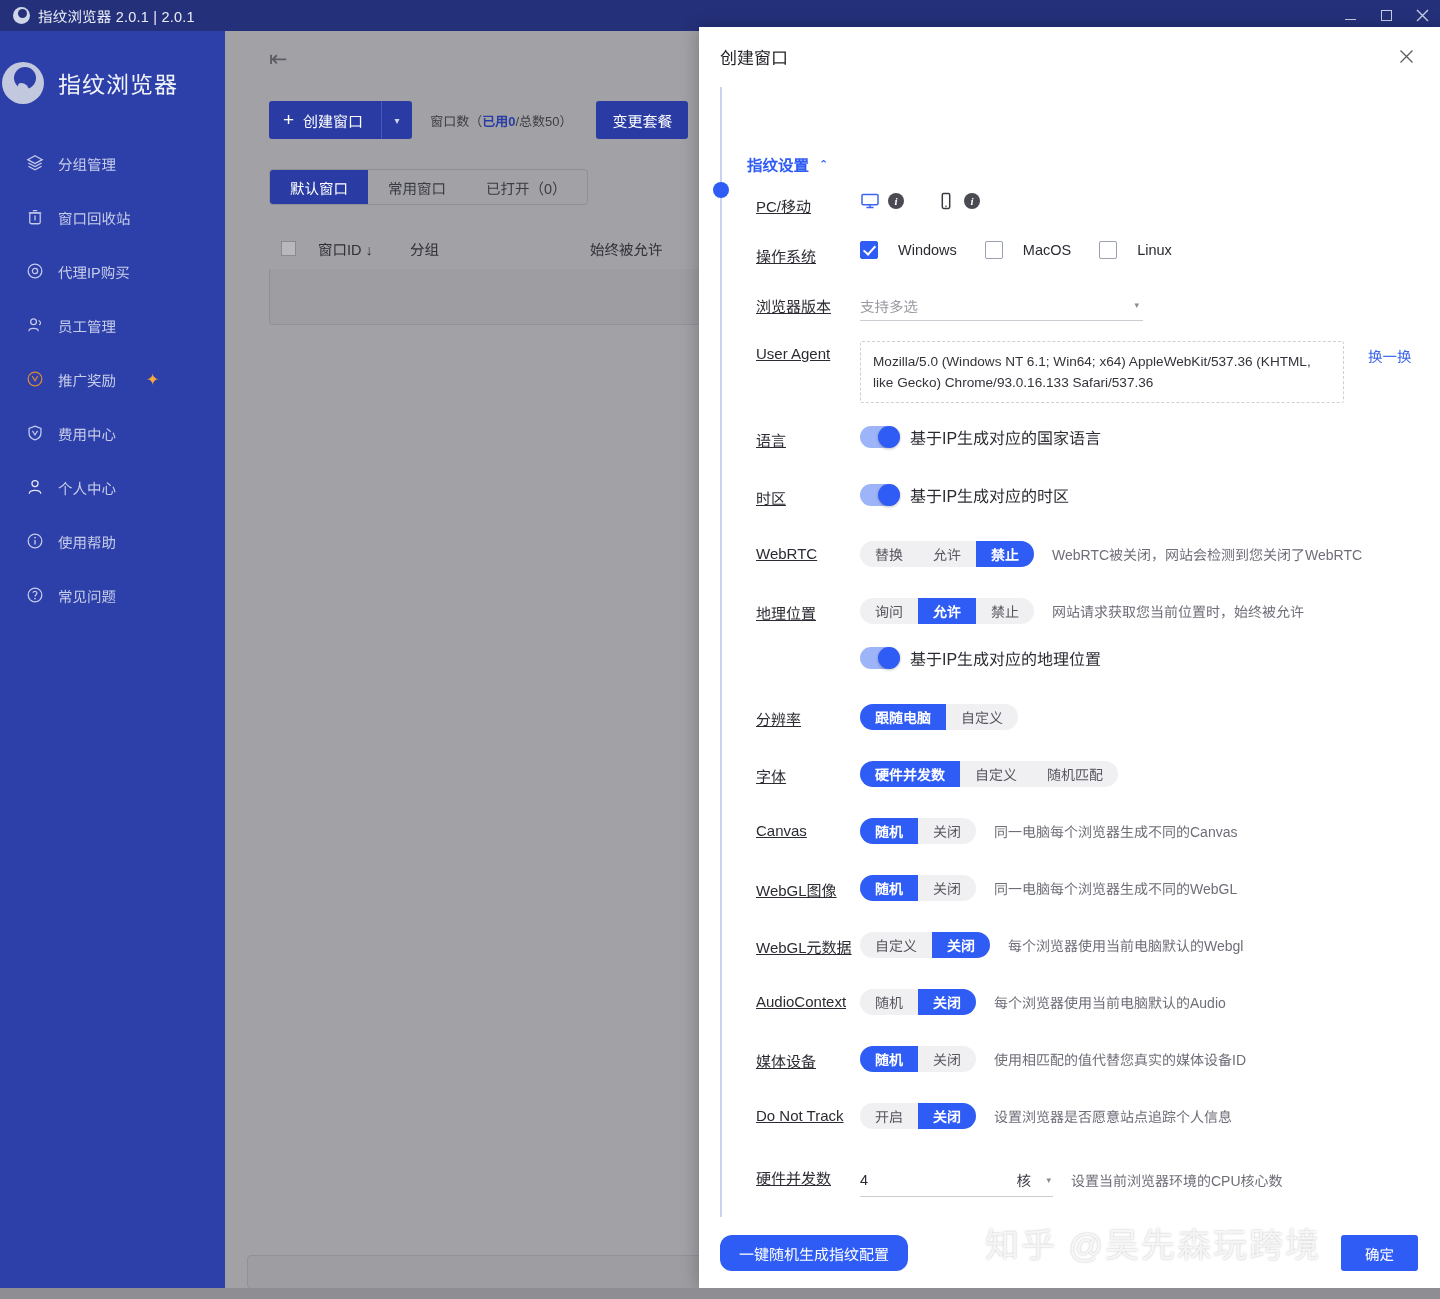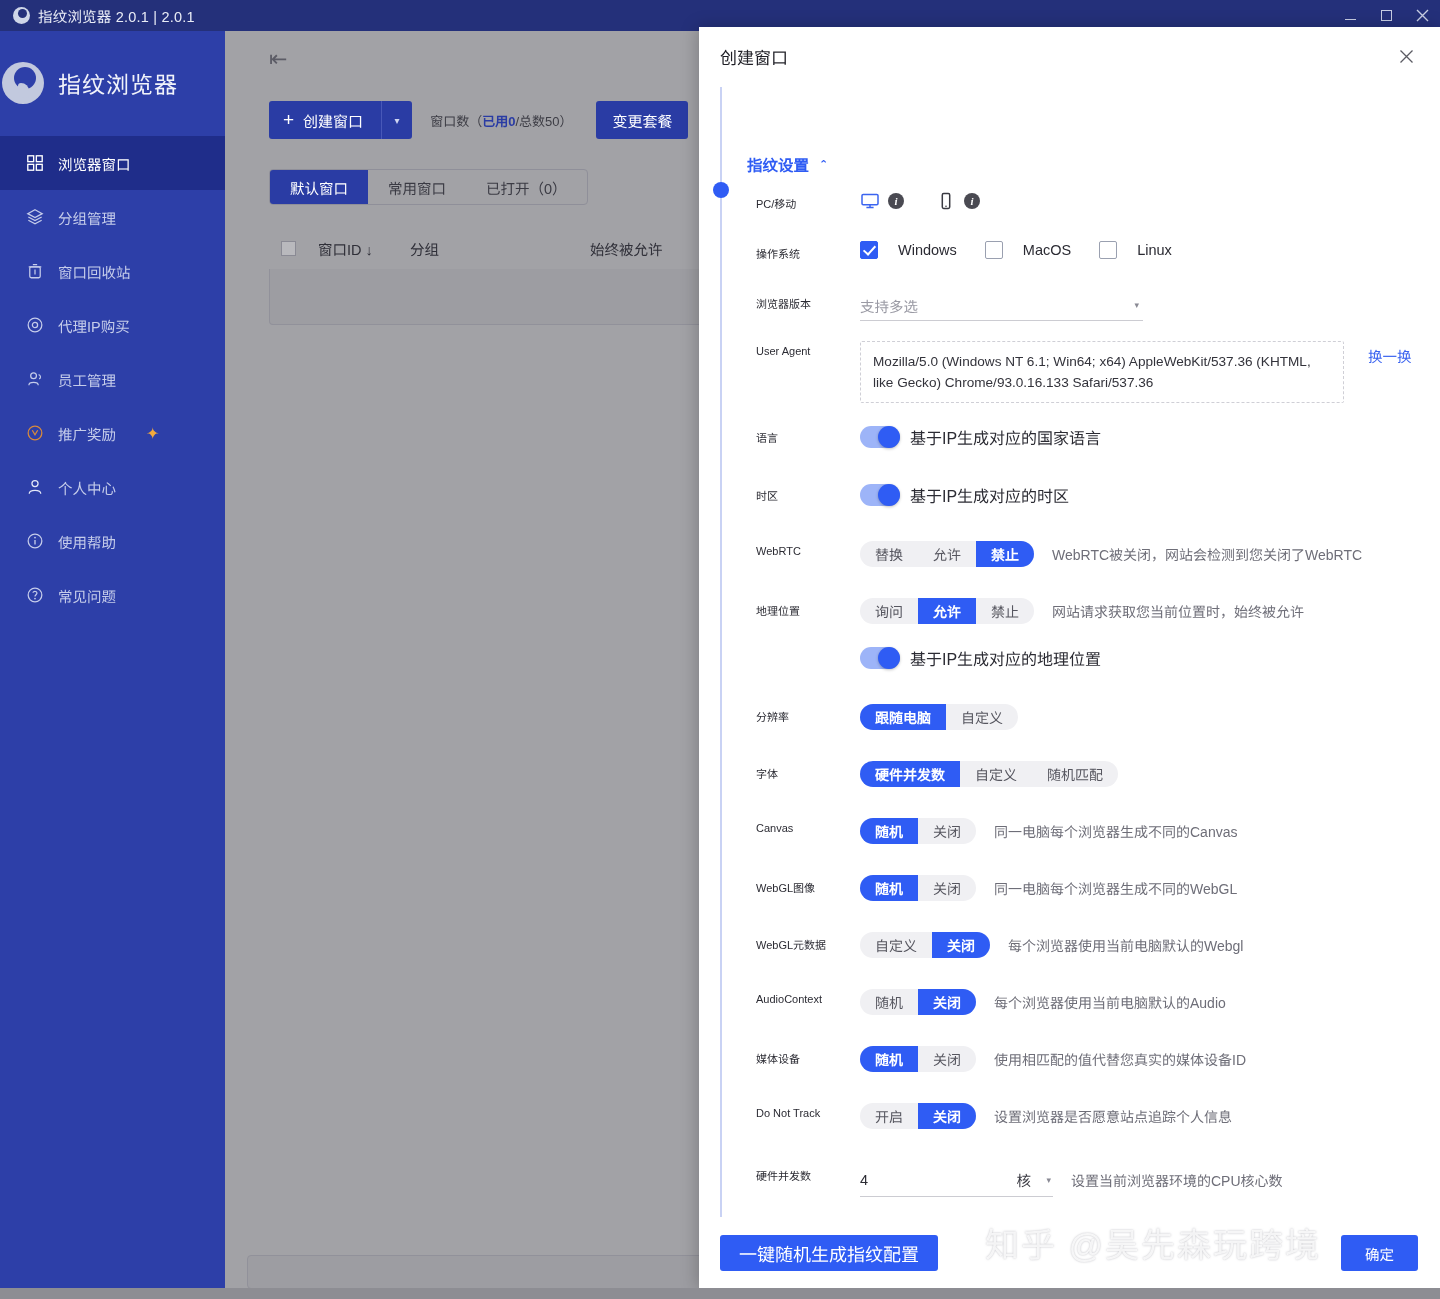"浏览器窗口" div.nav-item { html: <div> <svg> <rect></rect> <rect></rect> <rect></rect> <rect></rect> </svg> <span>浏览器窗口</span> </div> -> none }
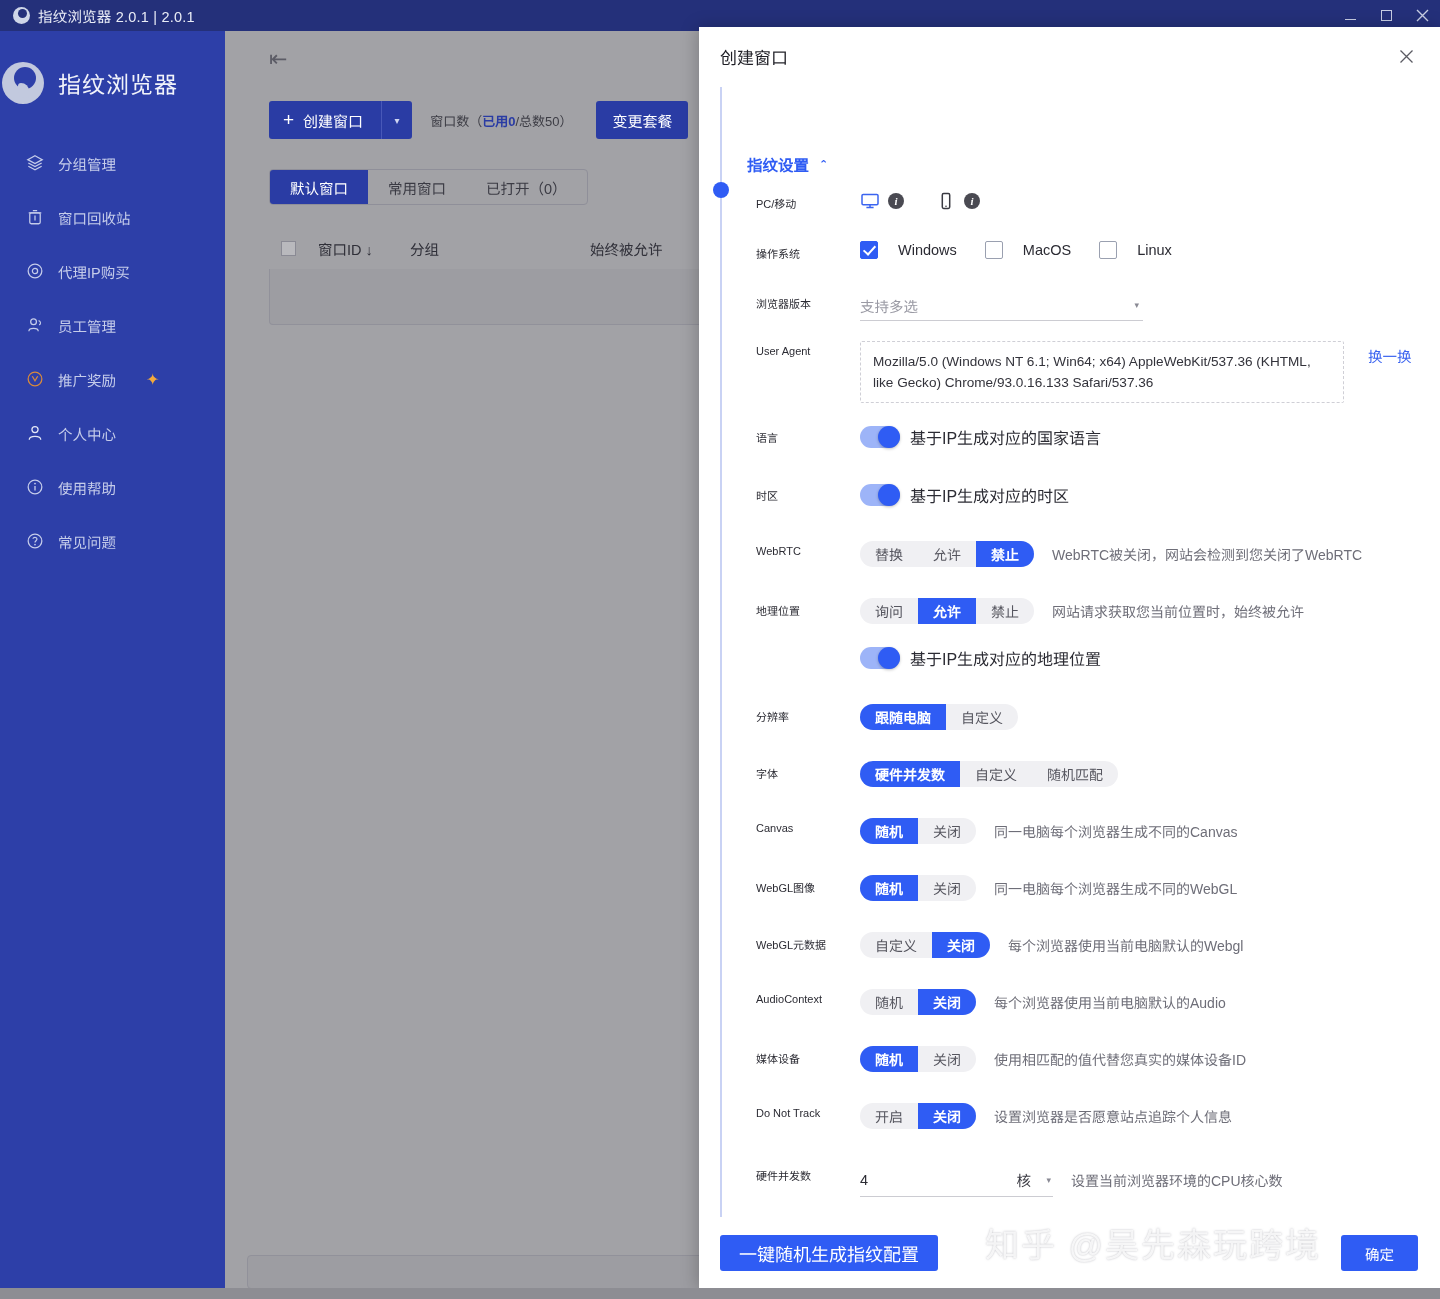"PC/移动" .row-label { font-size: 11px -> 15px; text-decoration: none -> underline }
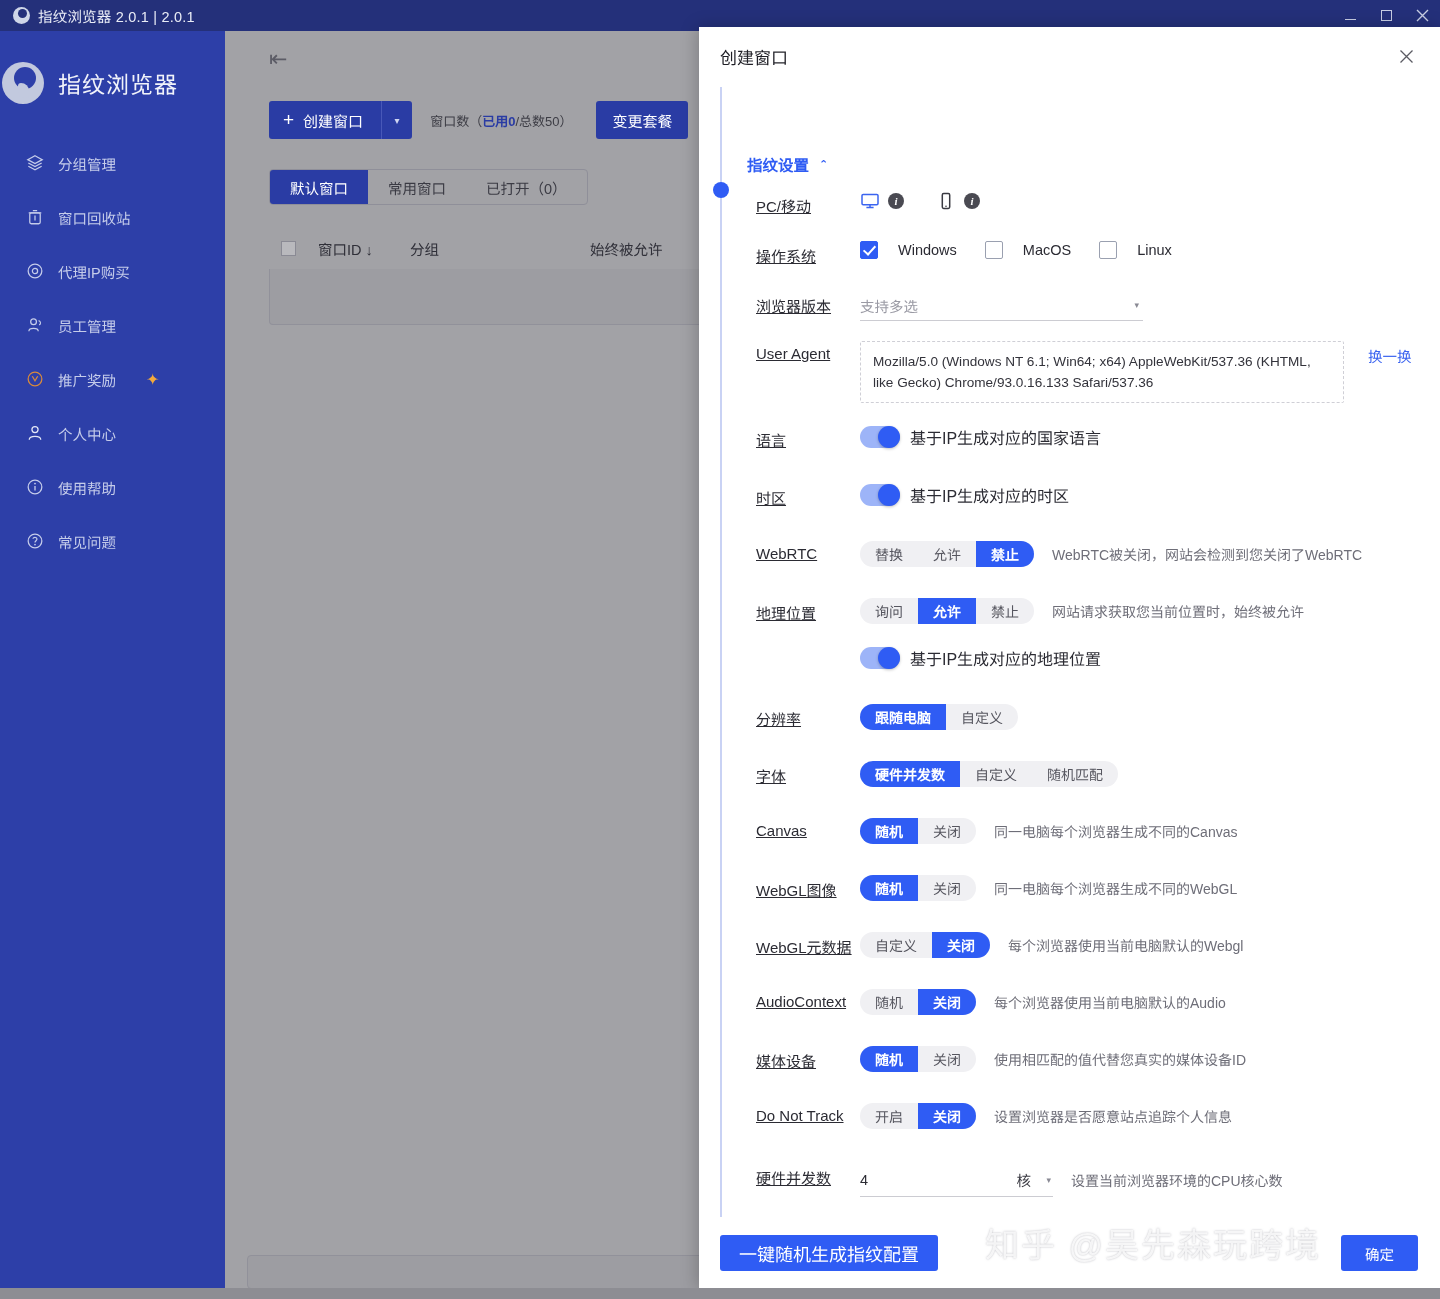"费用中心" div.nav-item { html: none -> <div> <svg> <path></path> <path></path> </svg> <span>费用中心</span> </div> }
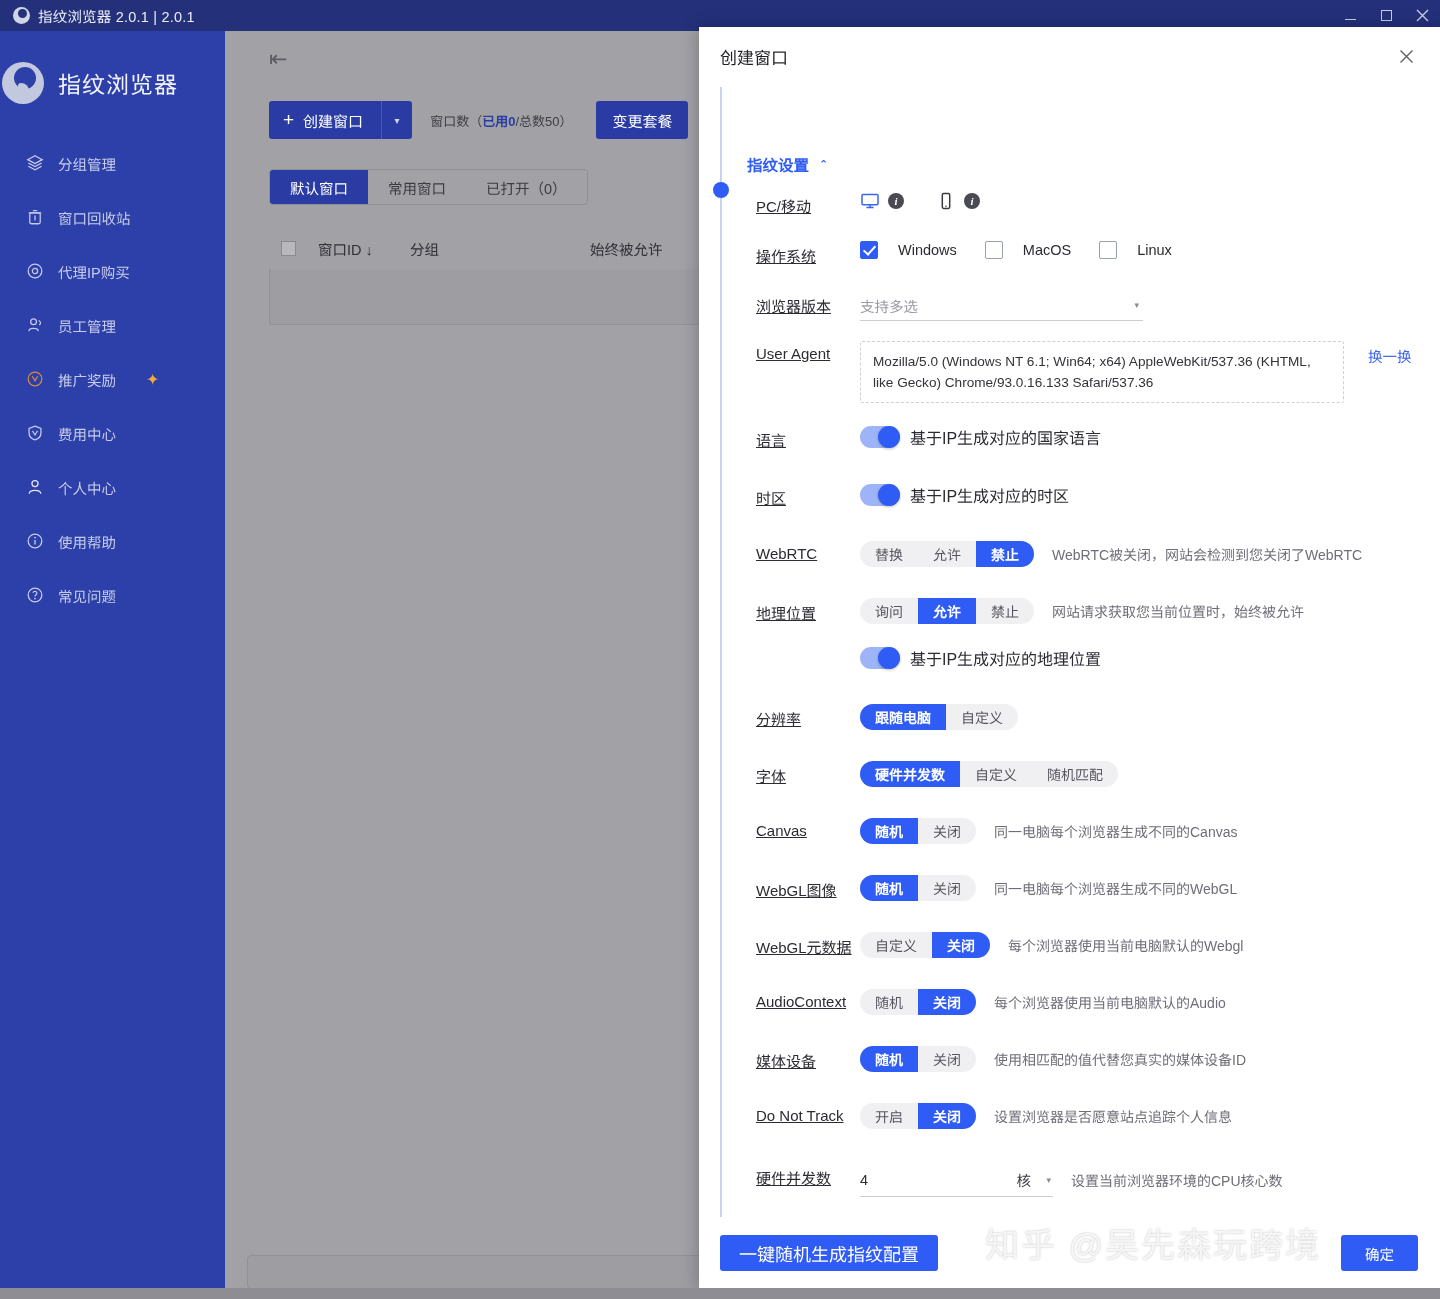"一键随机生成指纹配置" .btn-random { border-radius: 3px -> 12px; font-size: 18px -> 15px }
